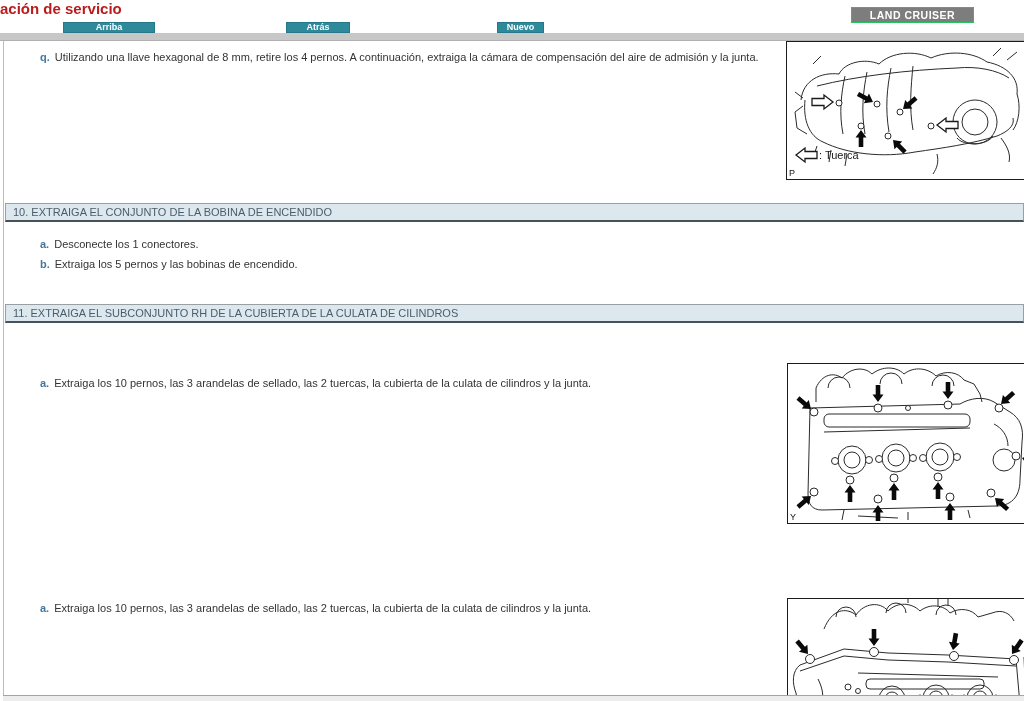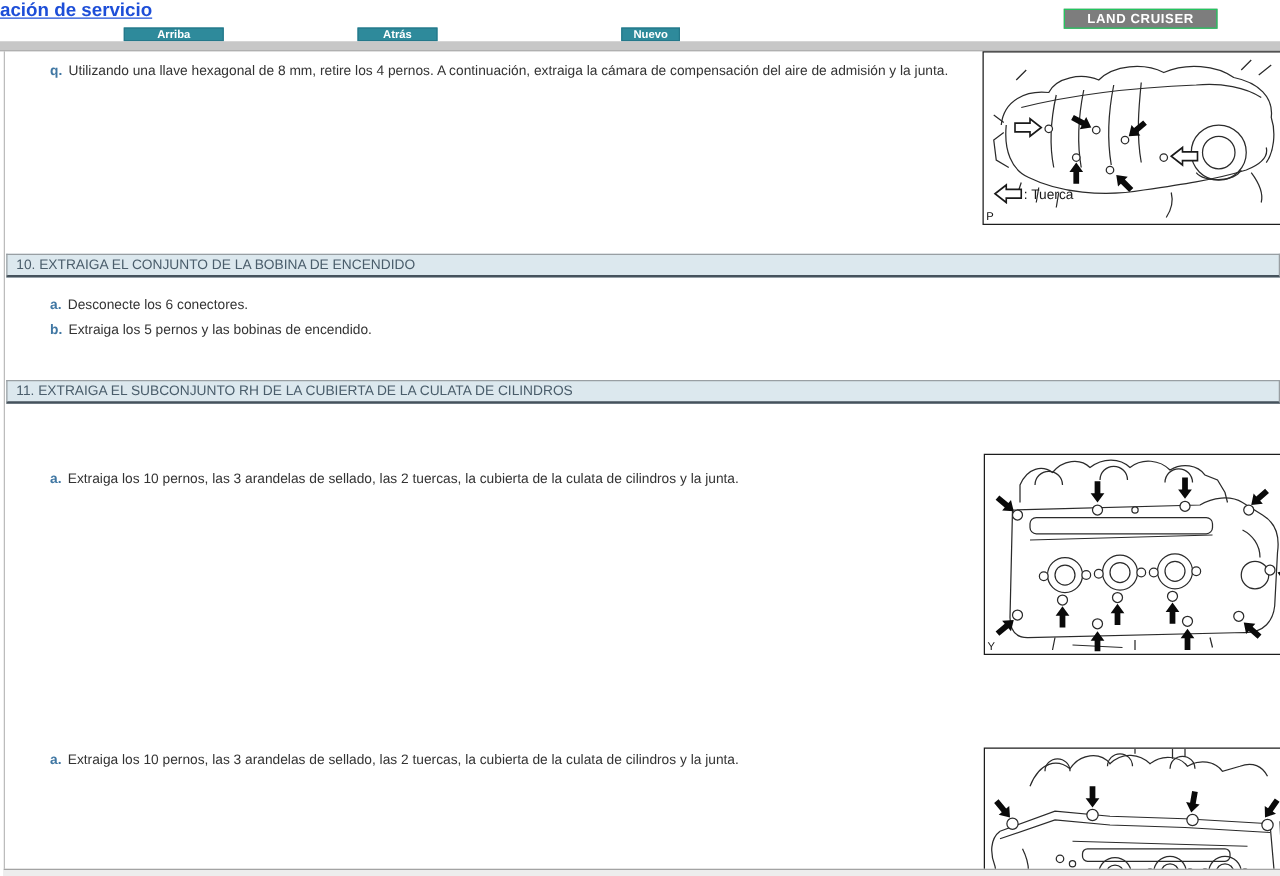"ación de servicio" .title { color: #1d4ed8 -> #b91c1c; text-decoration: underline -> none }
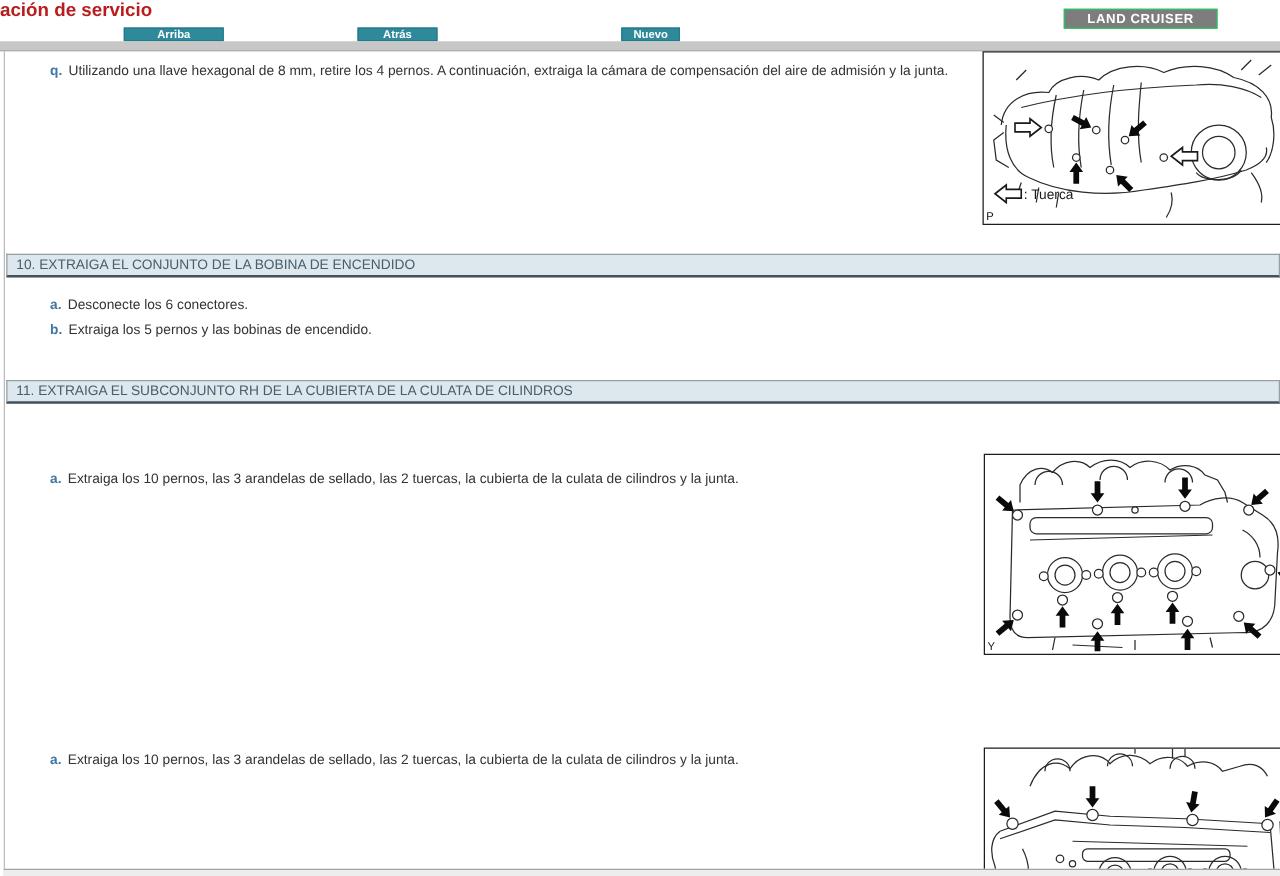"Arriba" .btn-up { margin-left: 36px -> none; width: 80px -> 92px }
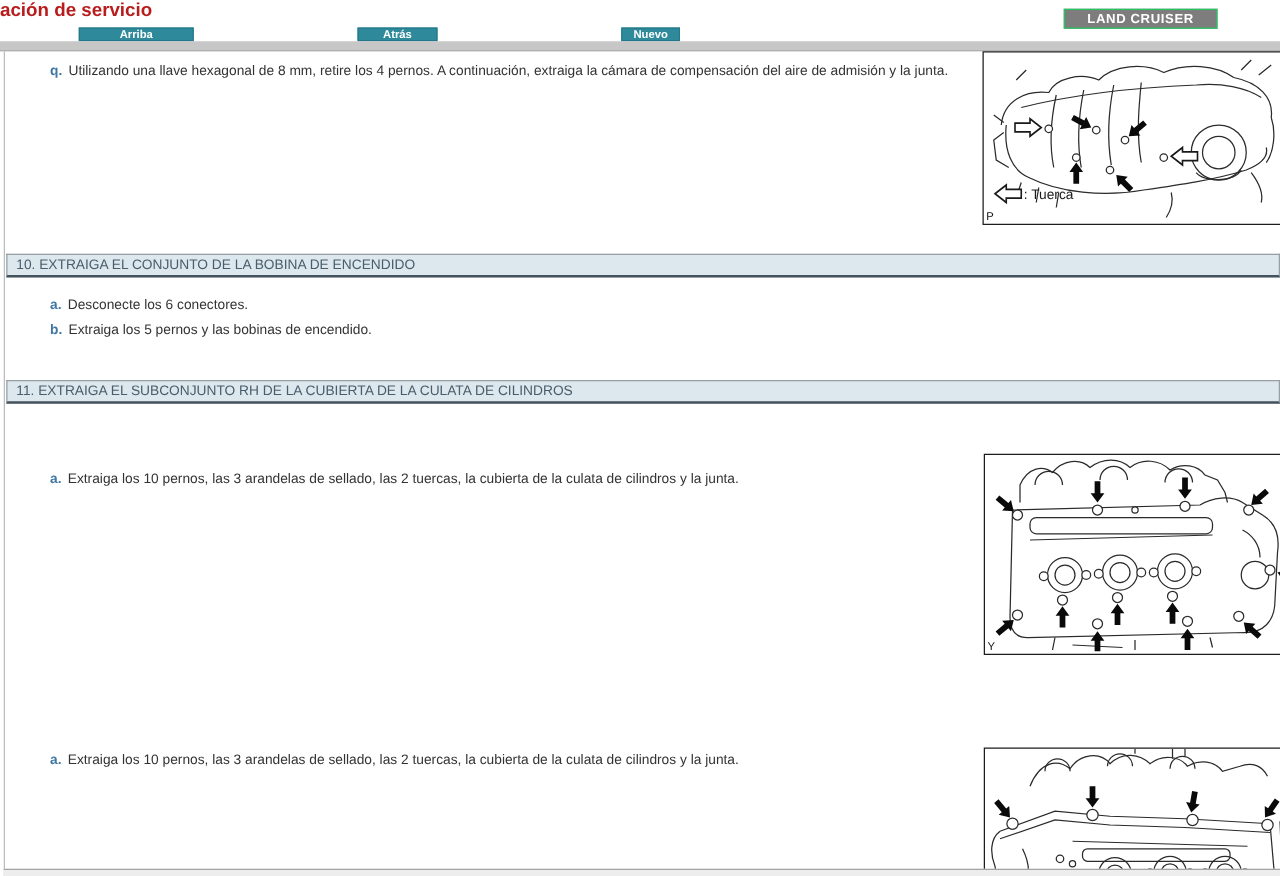"Desconecte los 6 conectores." span { text: 6 -> 1 }
